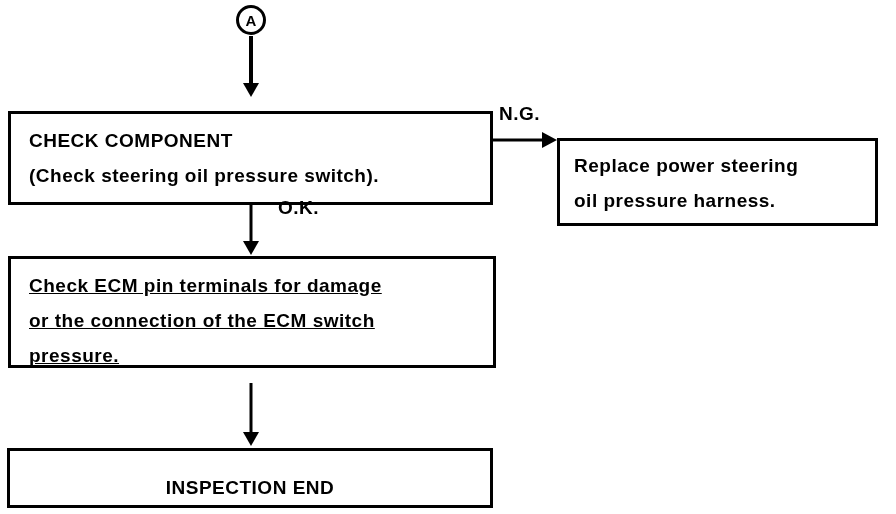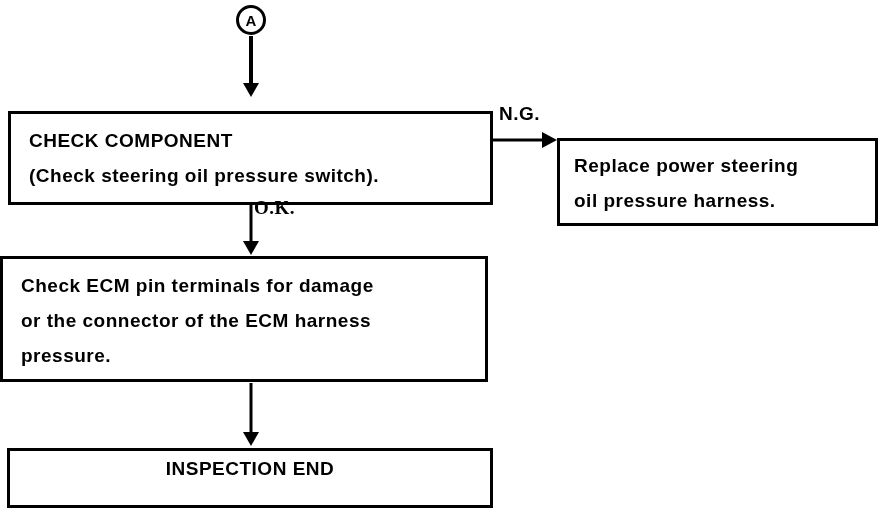"O.K." .label-ok { font-family: Liberation Serif, serif -> none; left: 254px -> 278px }
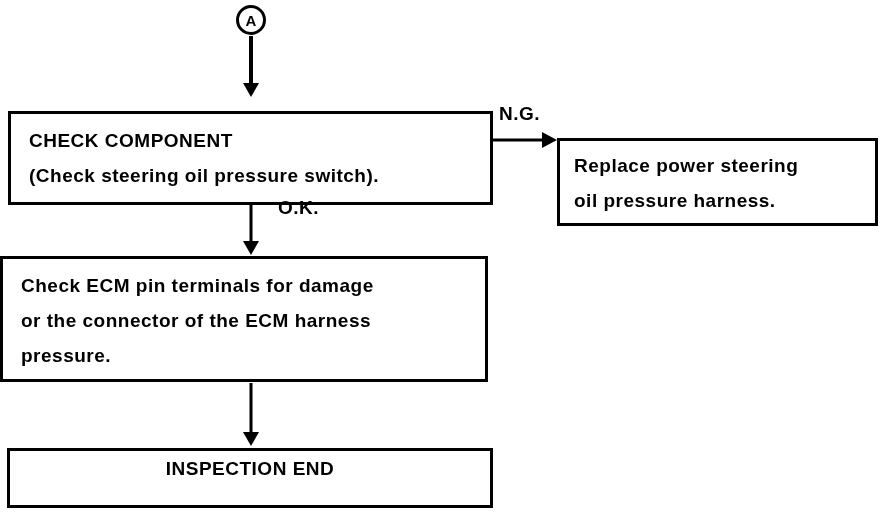"Check ECM pin terminals for" .box-check-ecm { height: 126px -> 112px; left: 0 -> 8px; text-decoration: none -> underline }
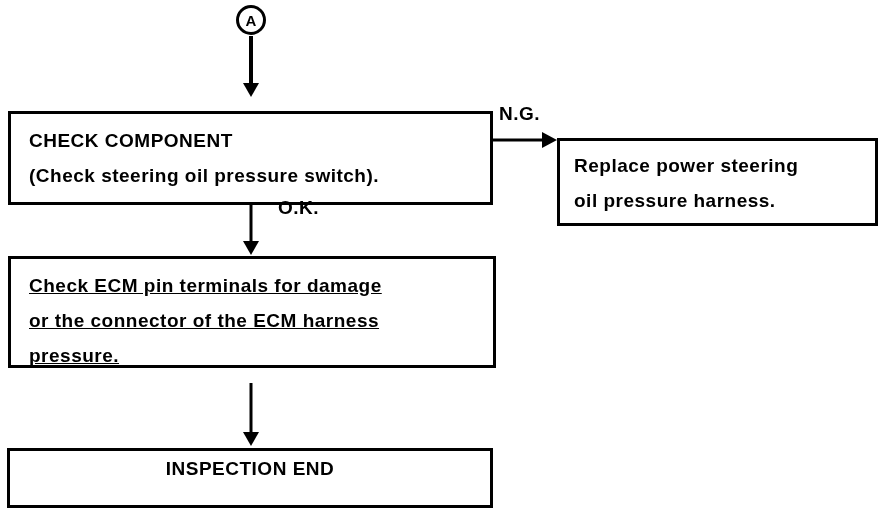"or the connector of the" div.box-line { text: connector of the ECM harness -> connection of the ECM switch }
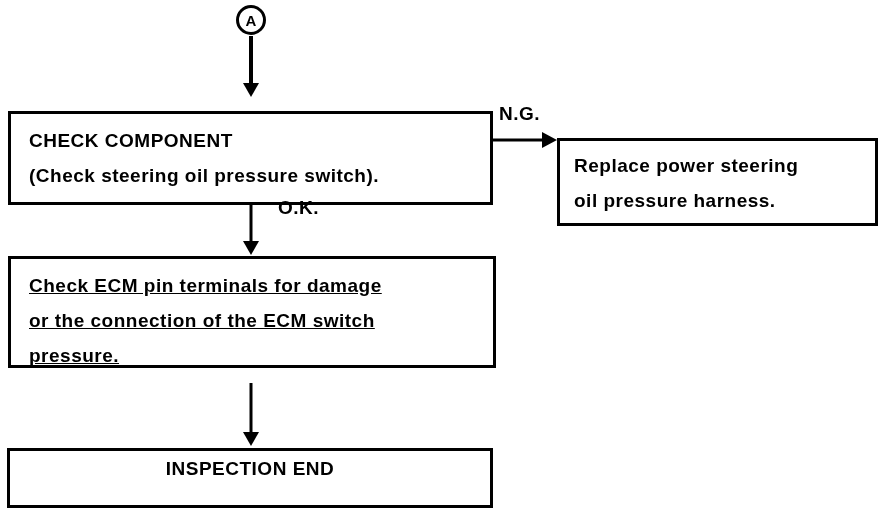"INSPECTION END" .box-end { align-items: flex-start -> flex-end }
